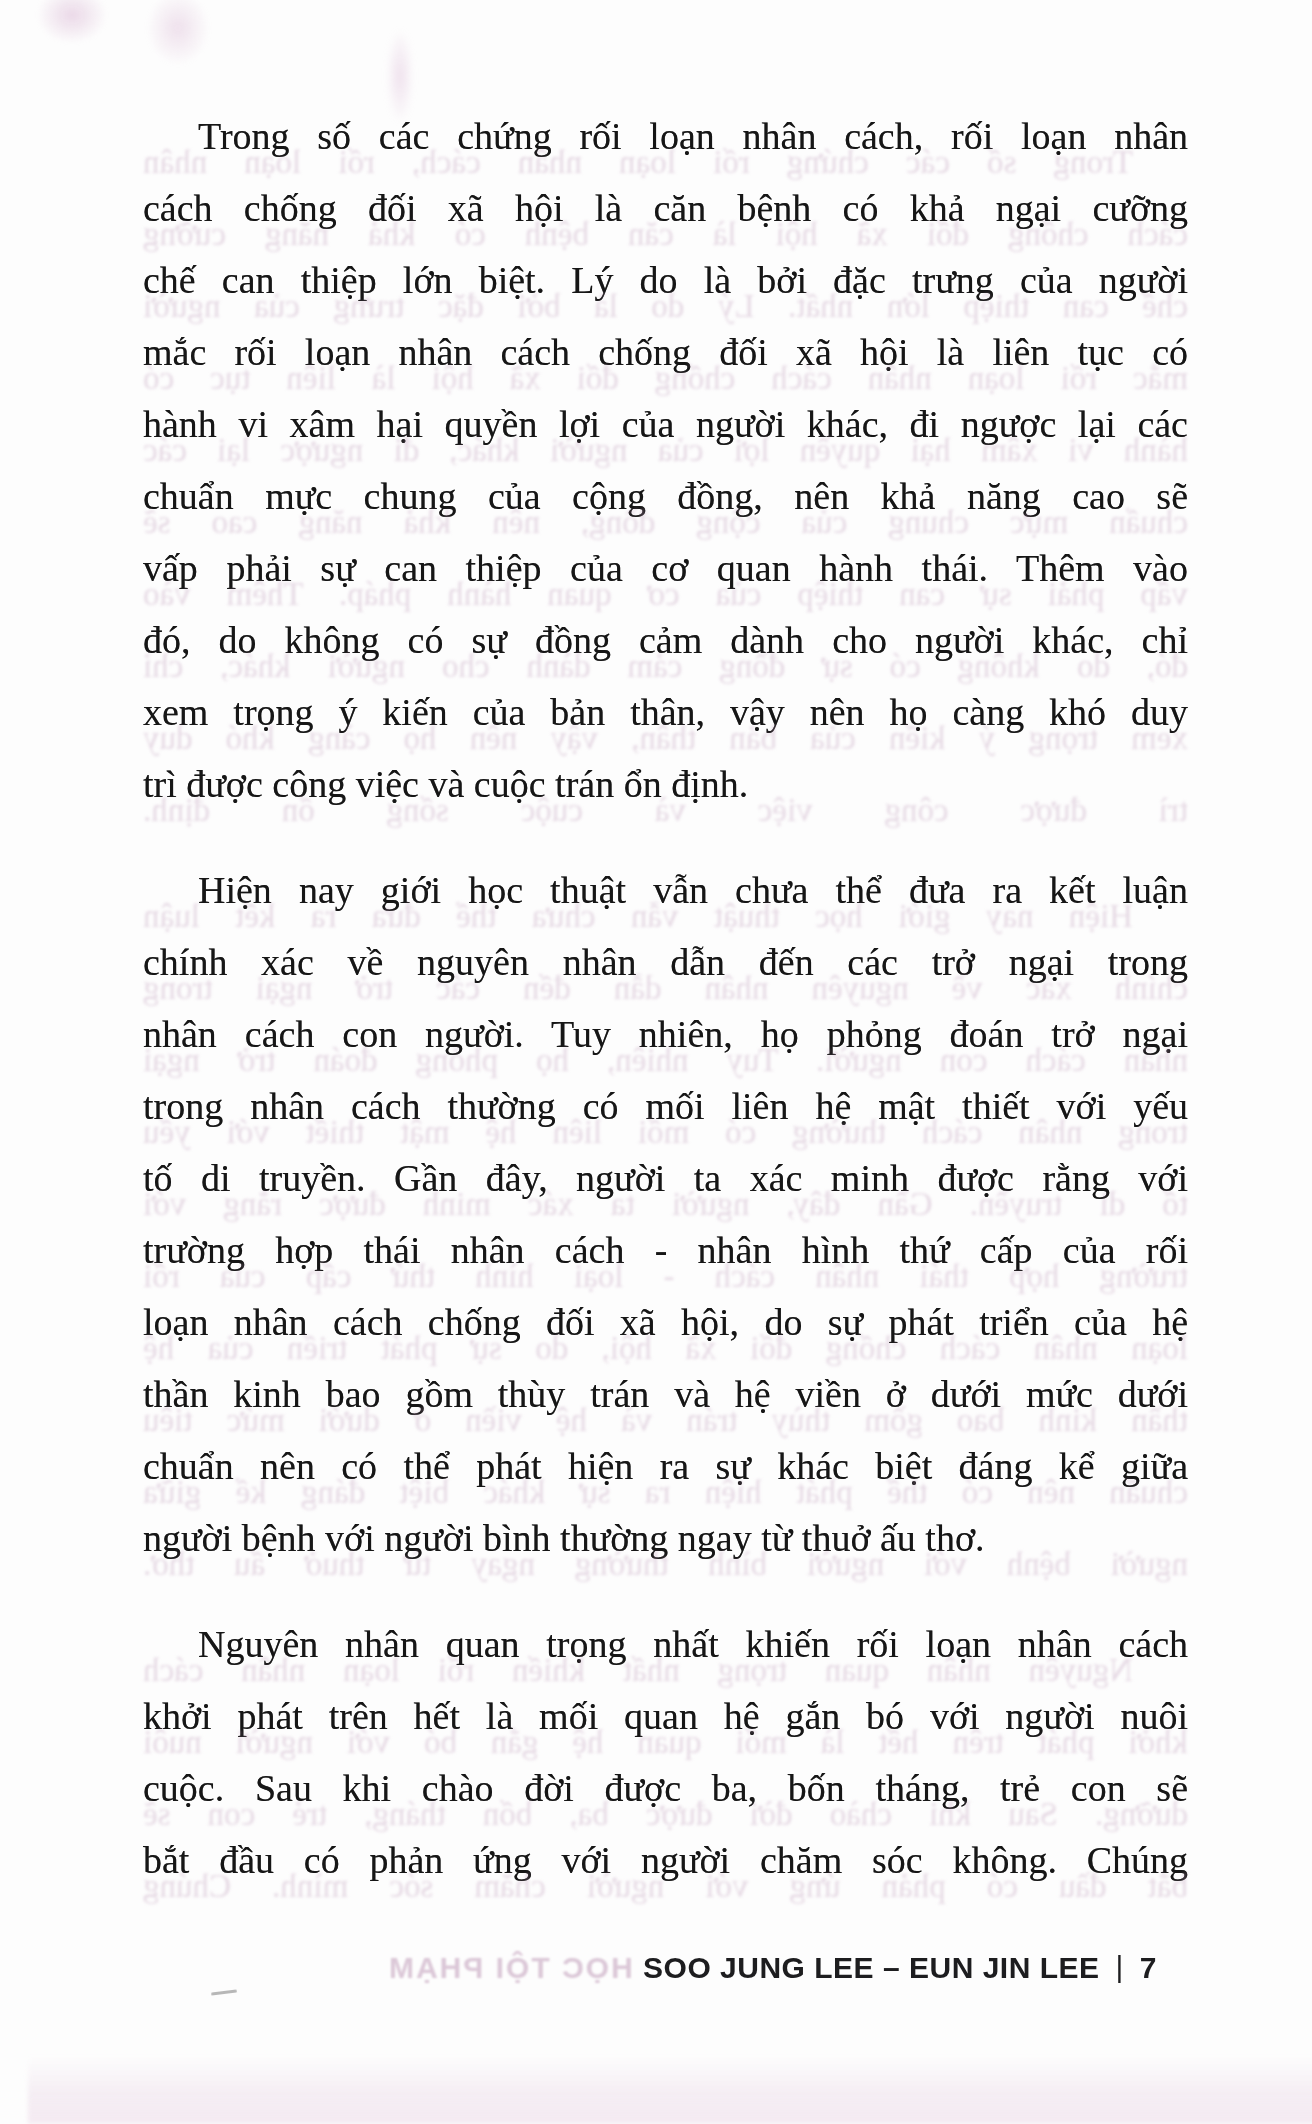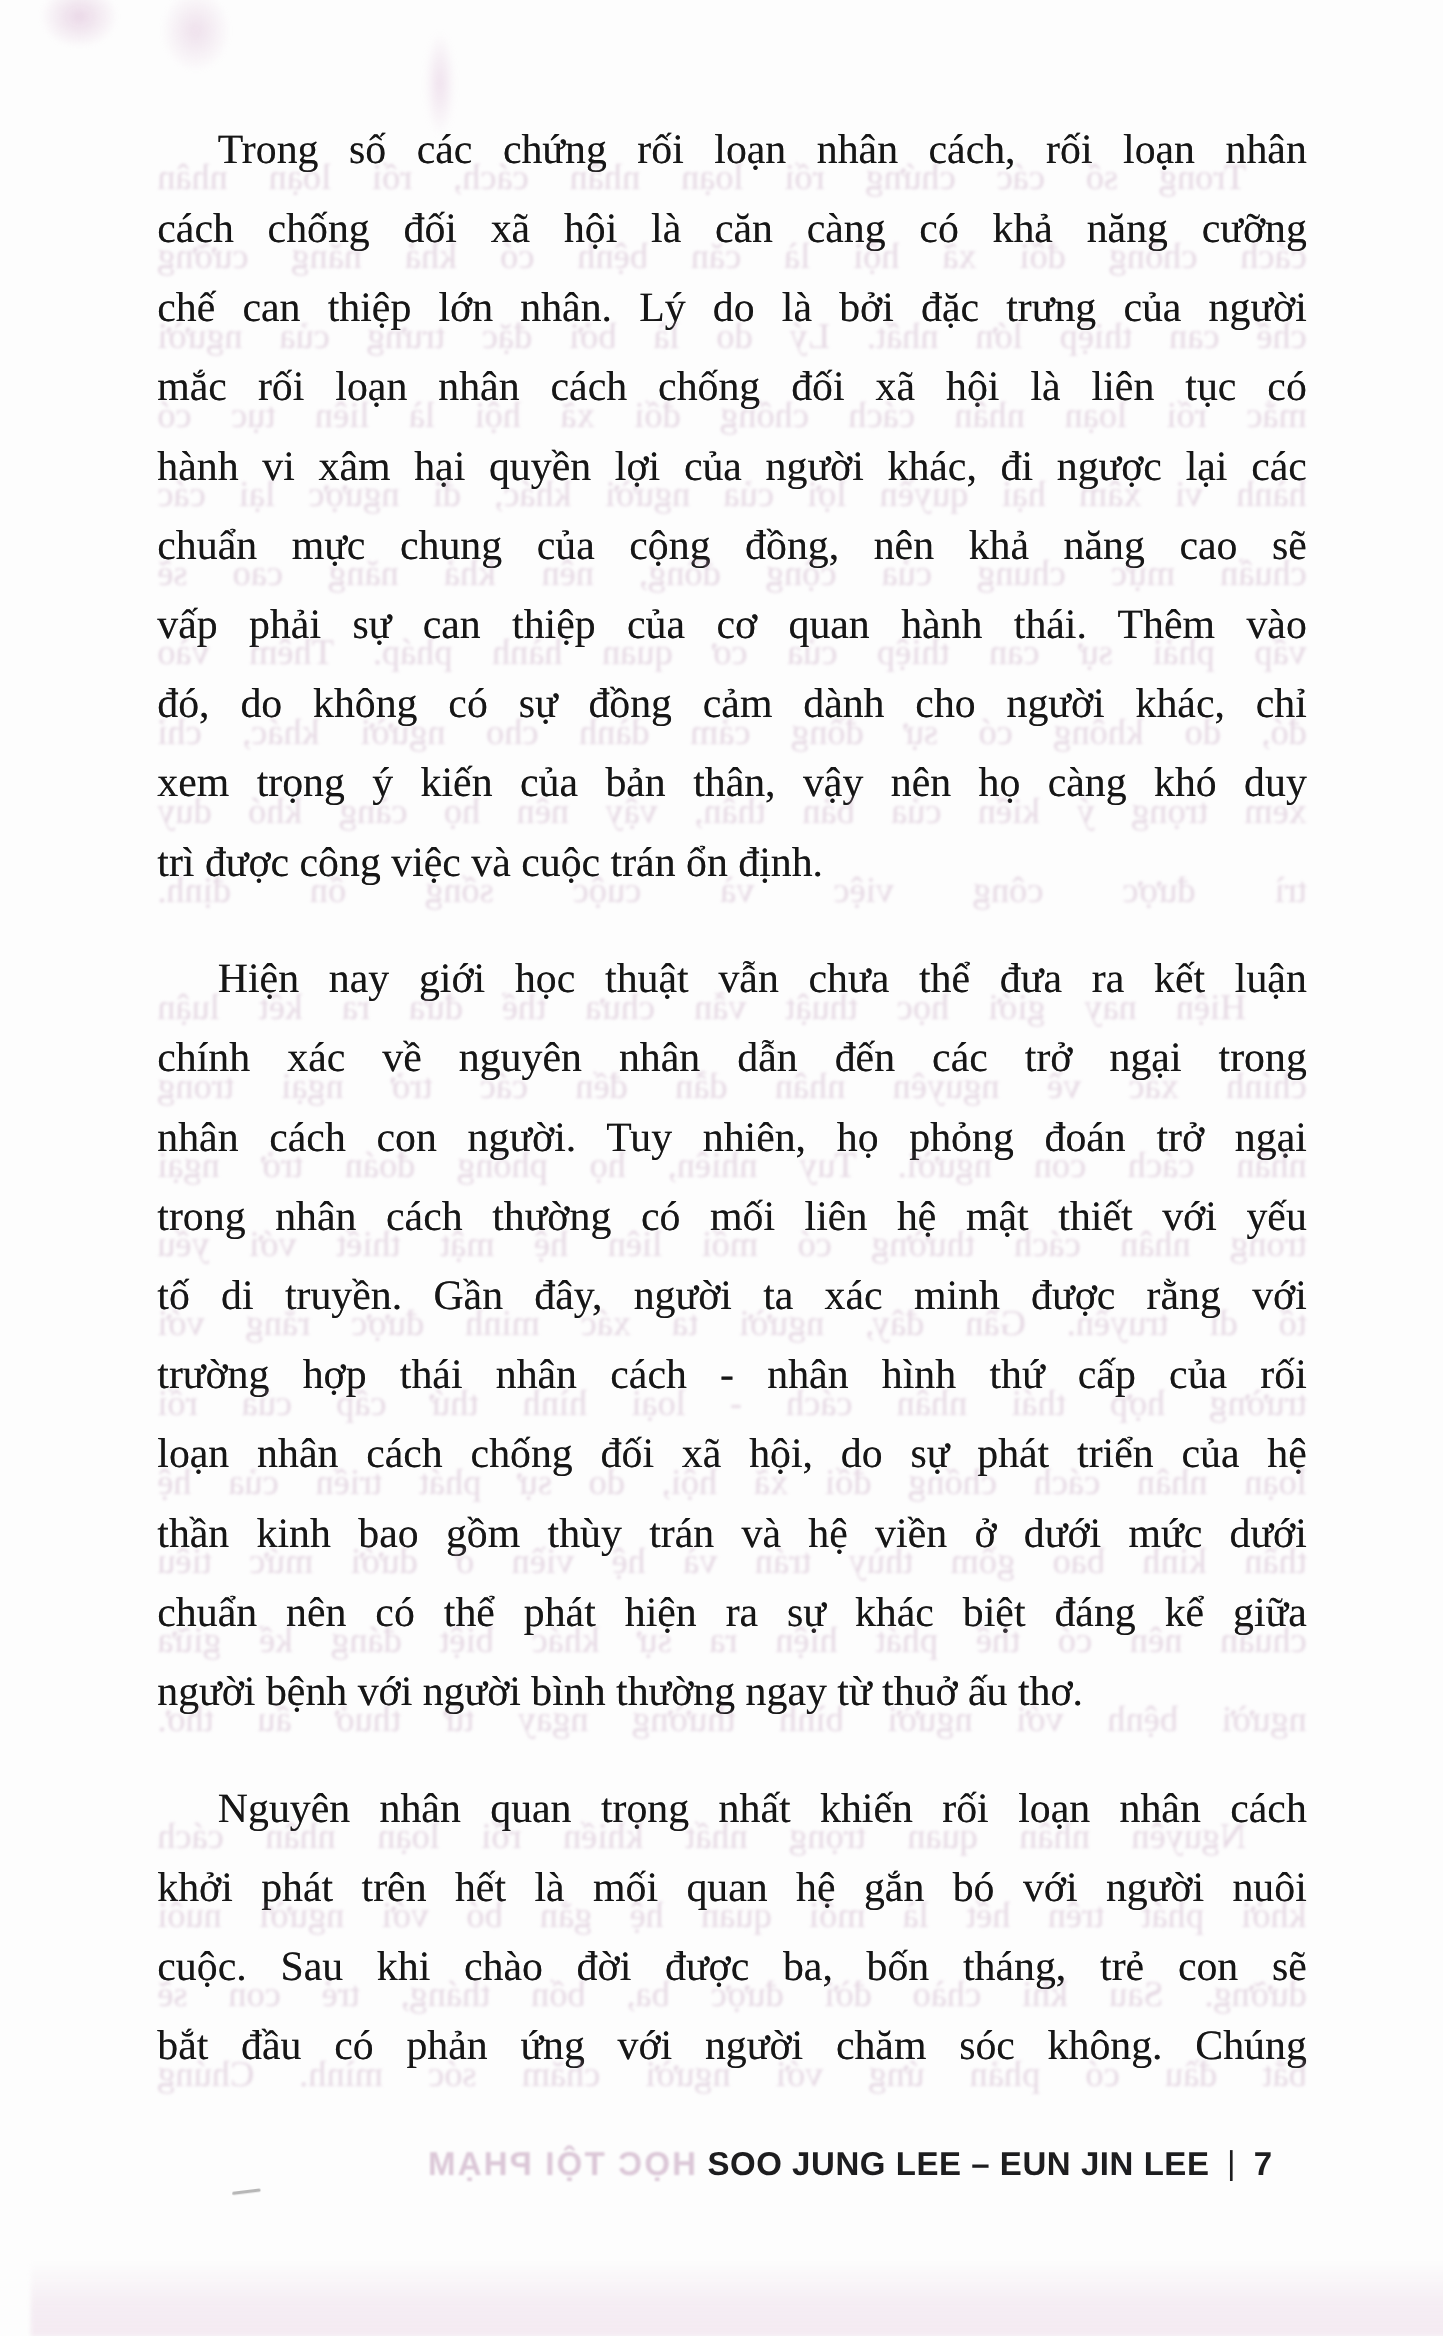"cách chống đối xã hội" div.line { text: càng có khả năng -> bệnh có khả ngại }
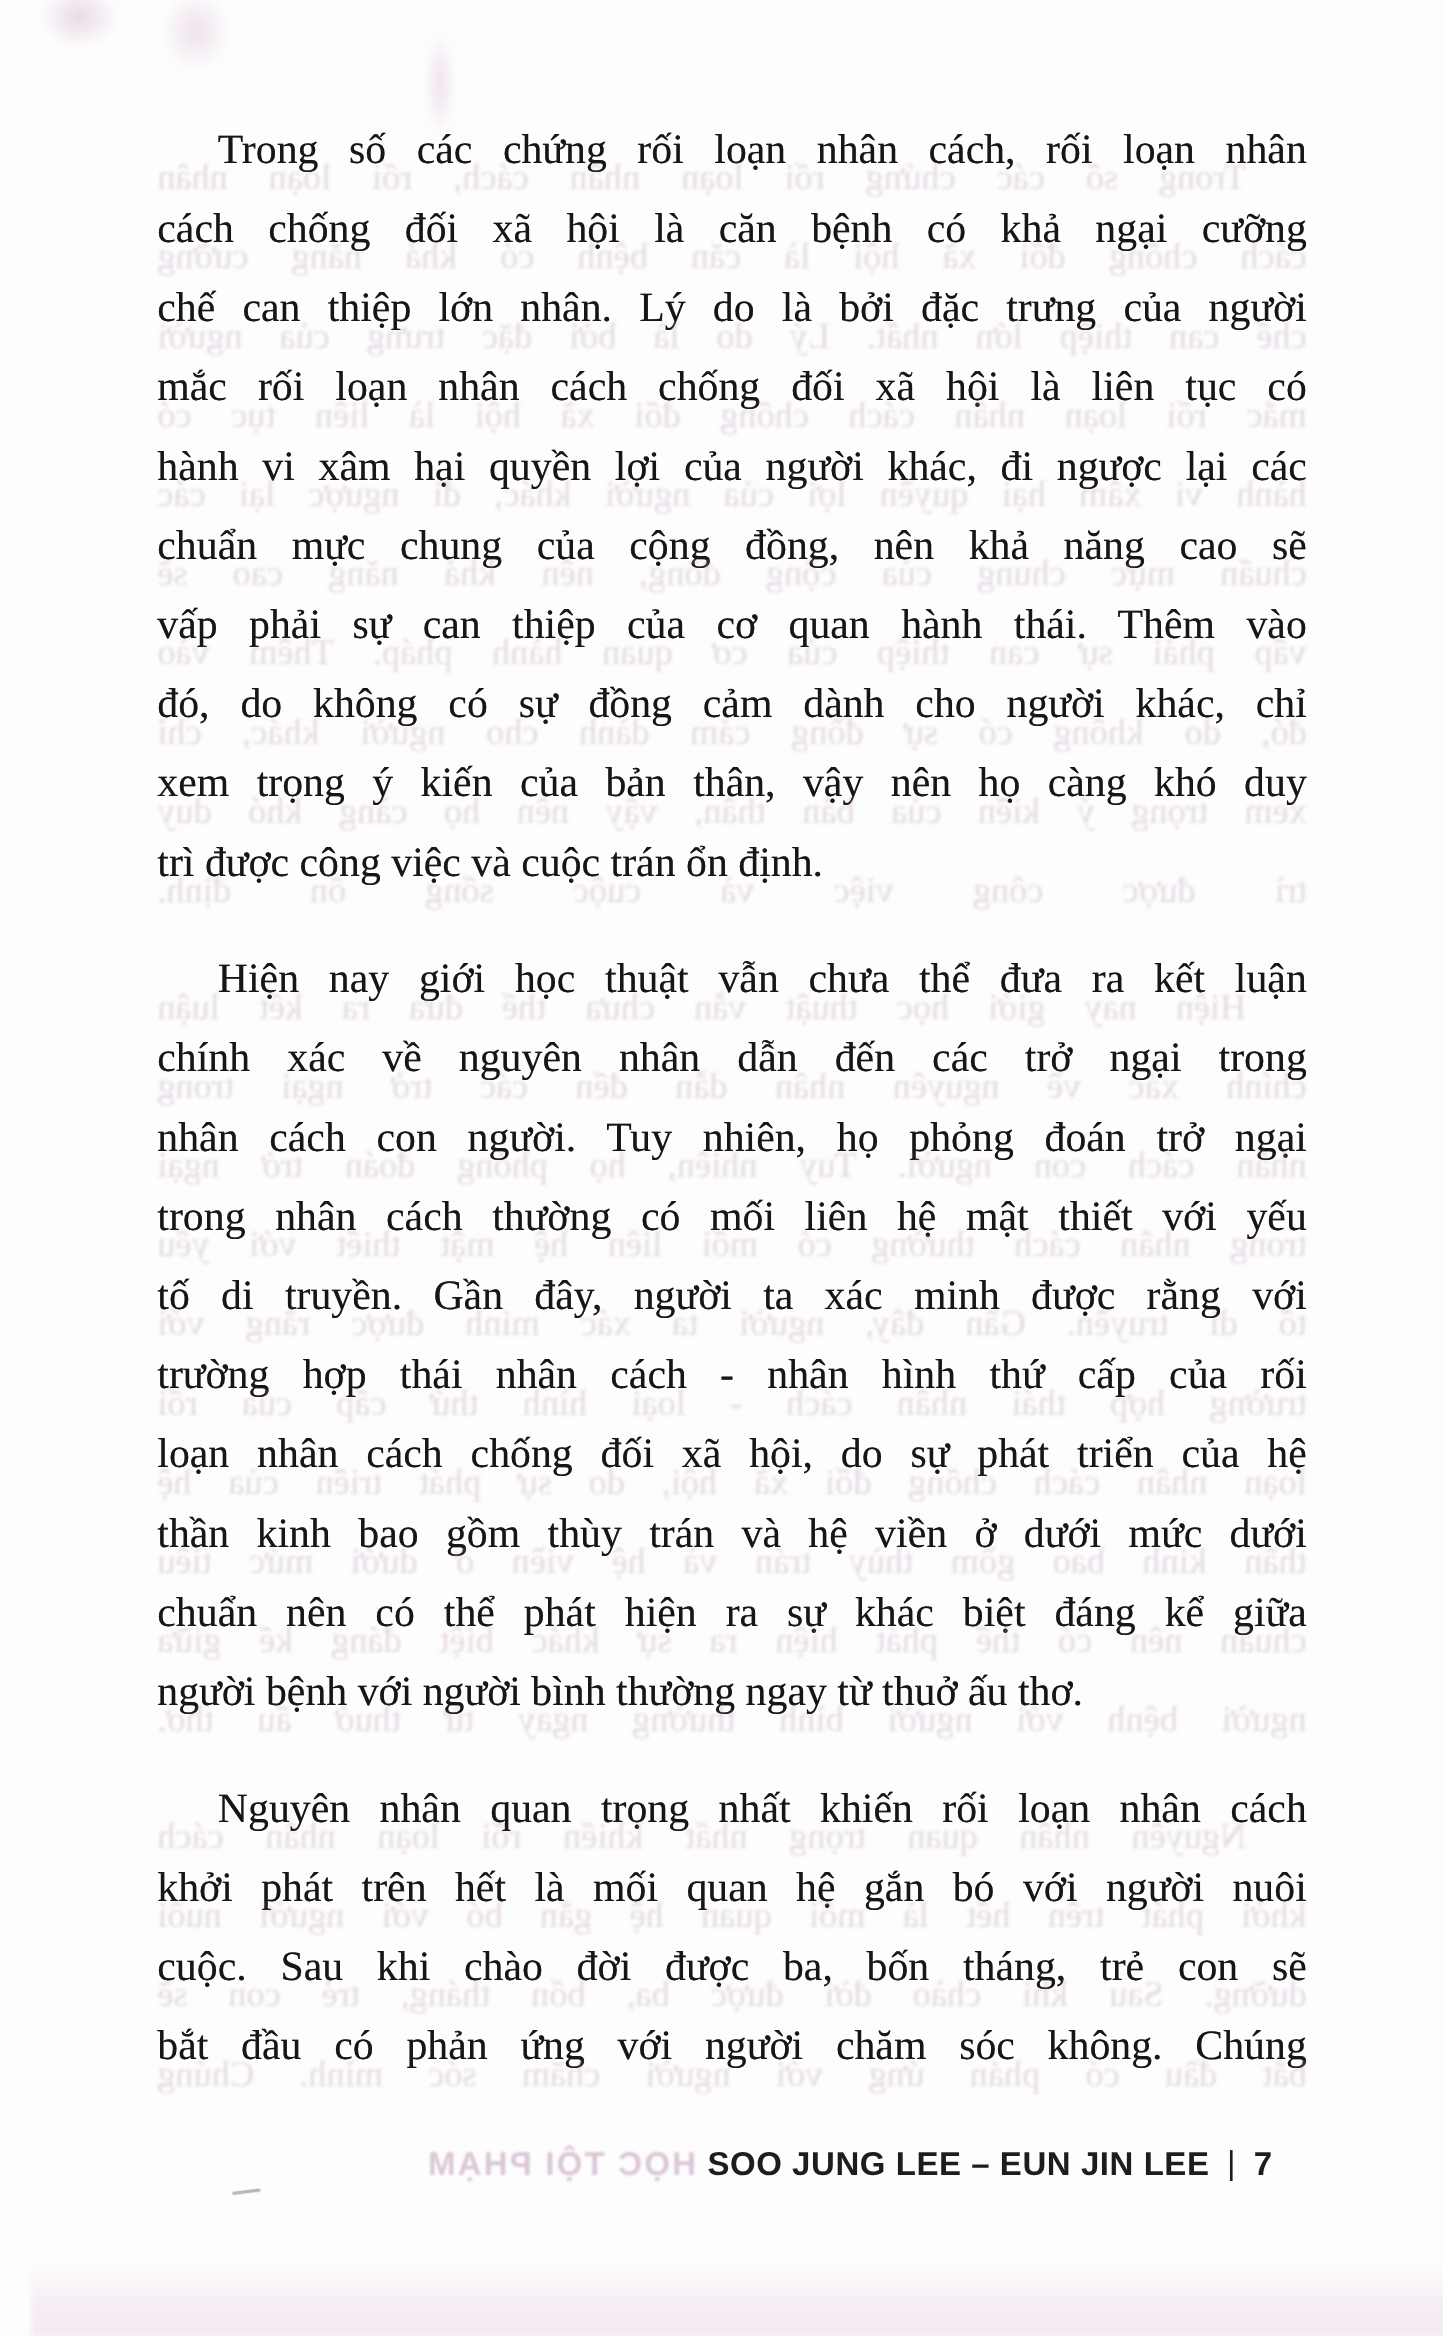"chế can thiệp lớn nhân." div.line { text: nhân -> biệt }
